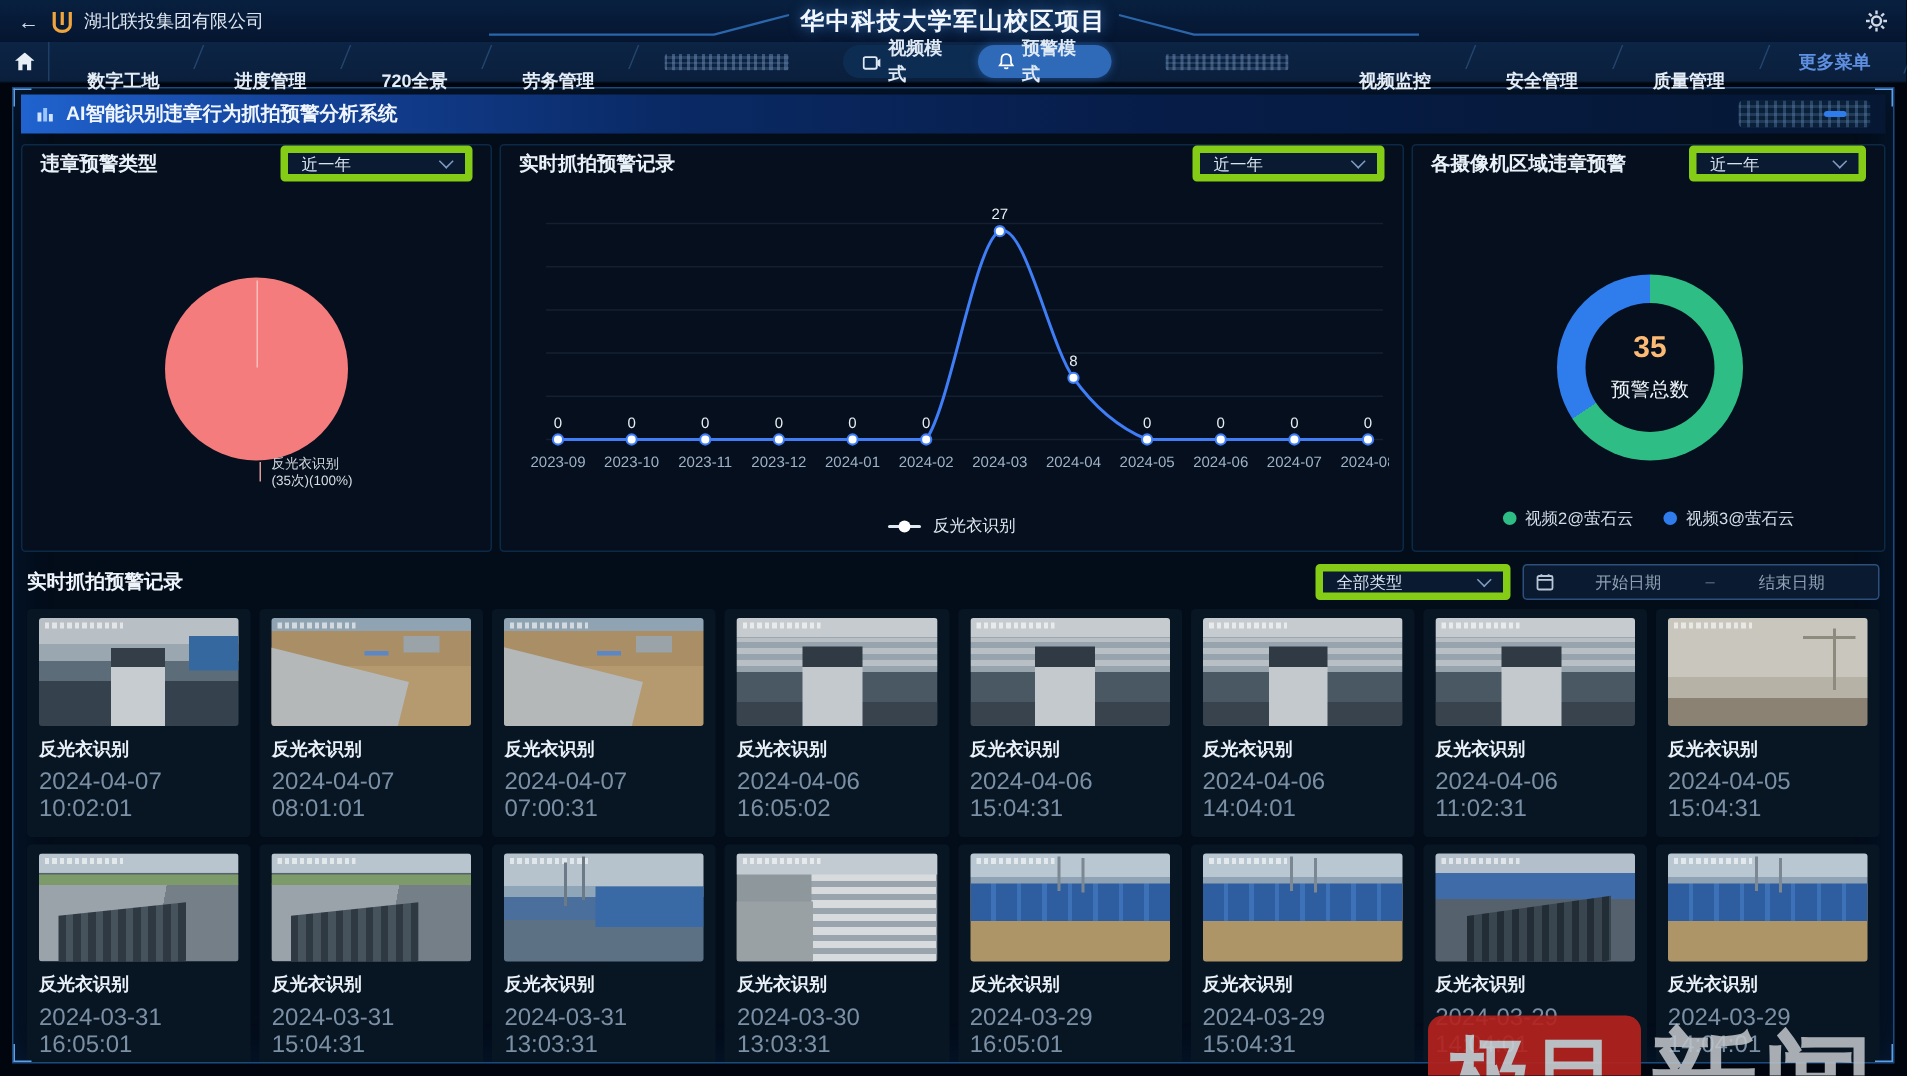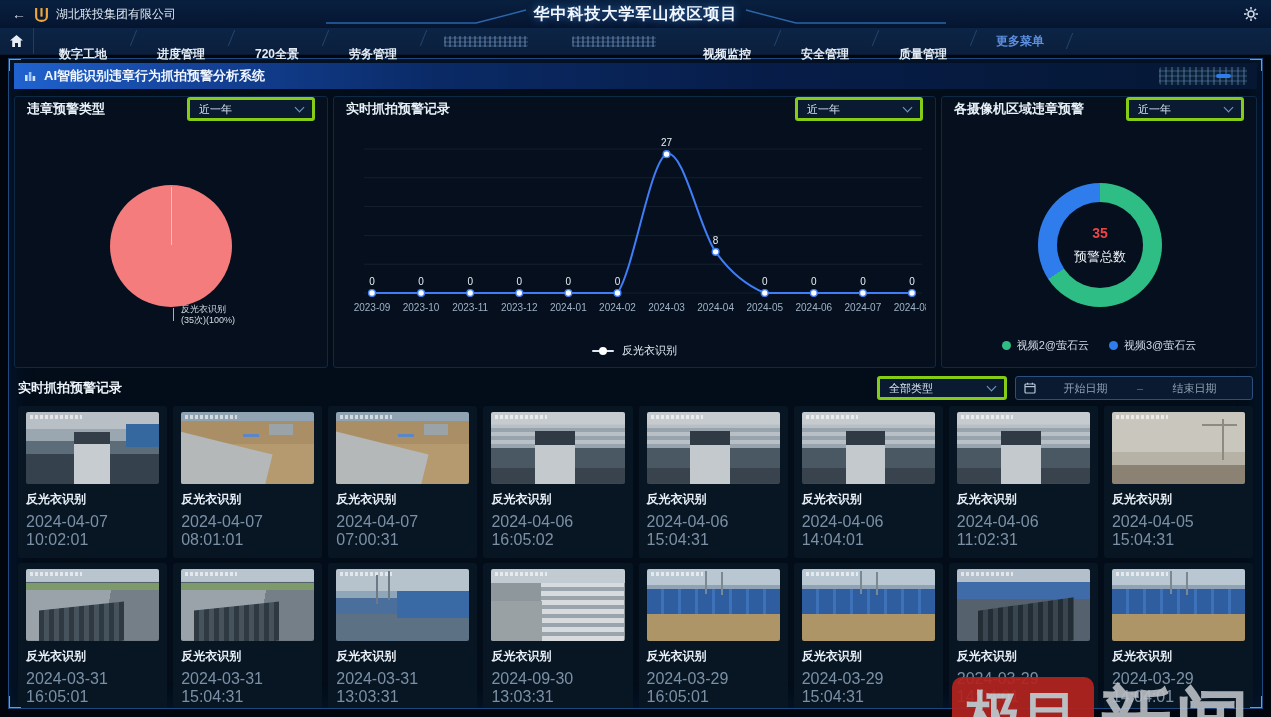"视频模式" div.mode-group { html: none -> <div> <div> <svg> <rect></rect> <path></path> </svg> <span>视频模式</span> </div> <div> <svg> <path></path> <path></path> </svg> <span>预警模式</span> </div> </div> }
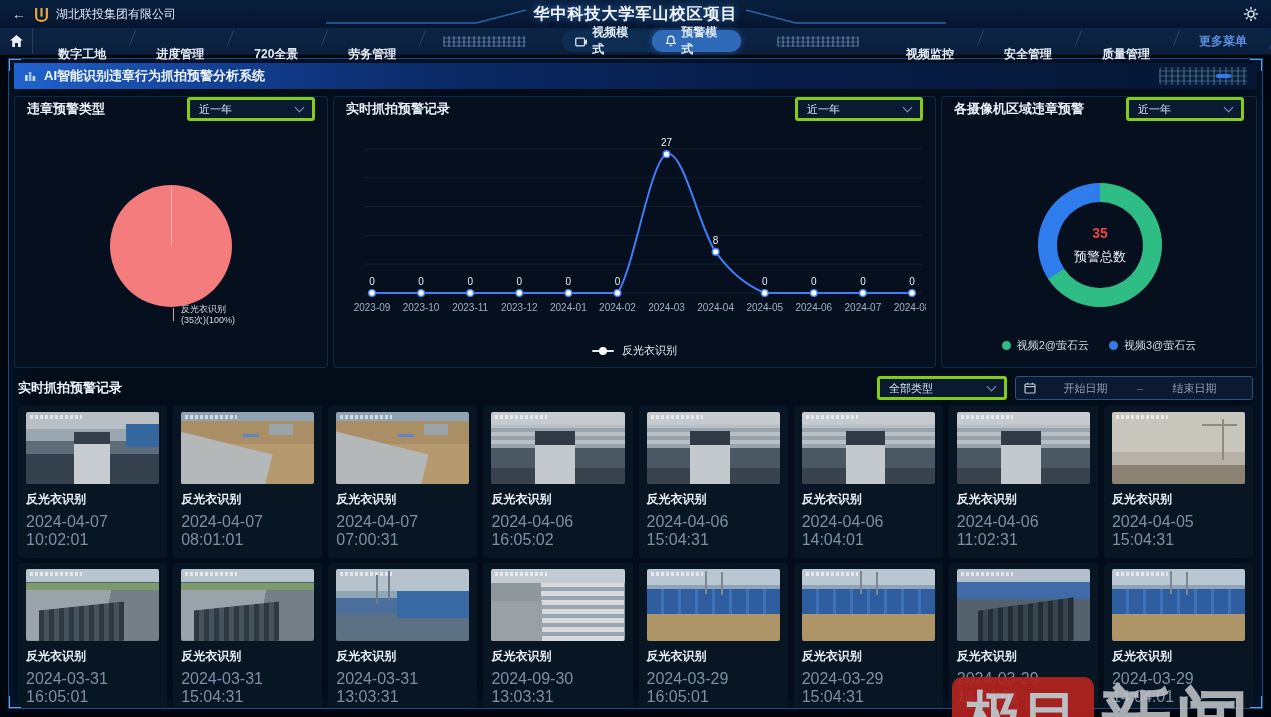"近一年" .select { border: 3px solid #84cc16 -> 5px solid #84cc16 }
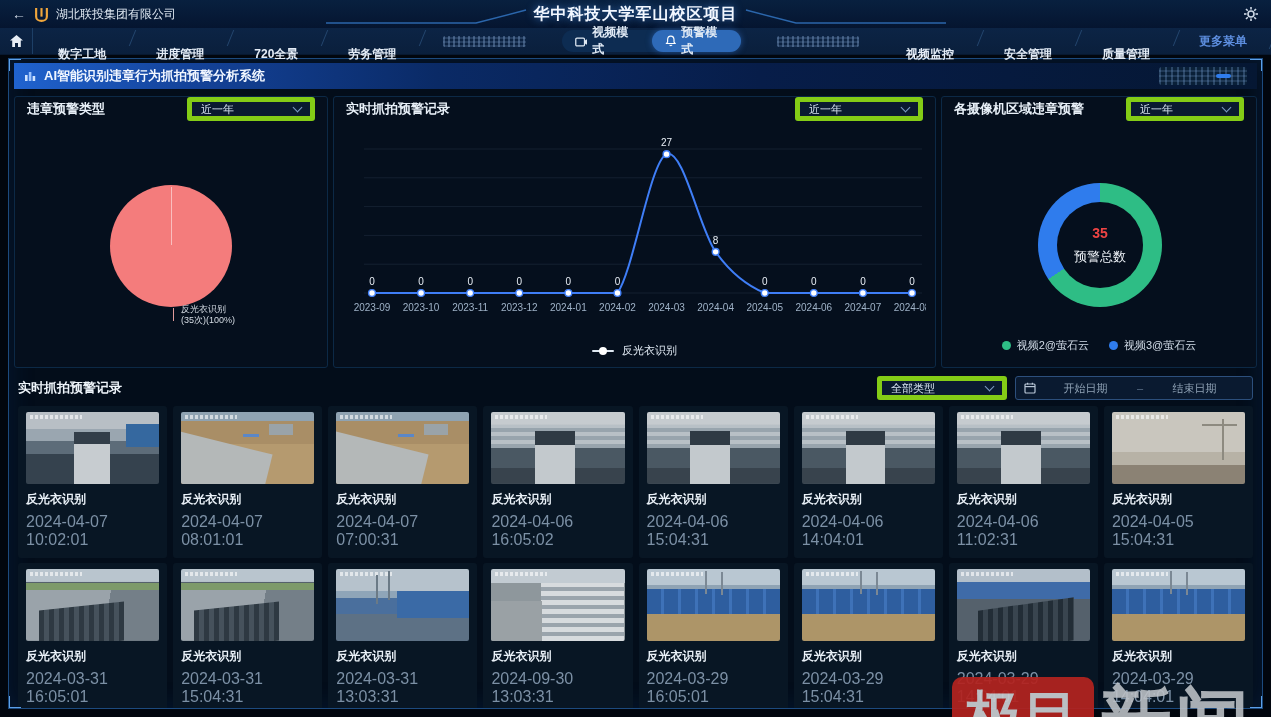"35" .donut-val { color: #ef4444 -> #fdba74; font-size: 14px -> 20px }
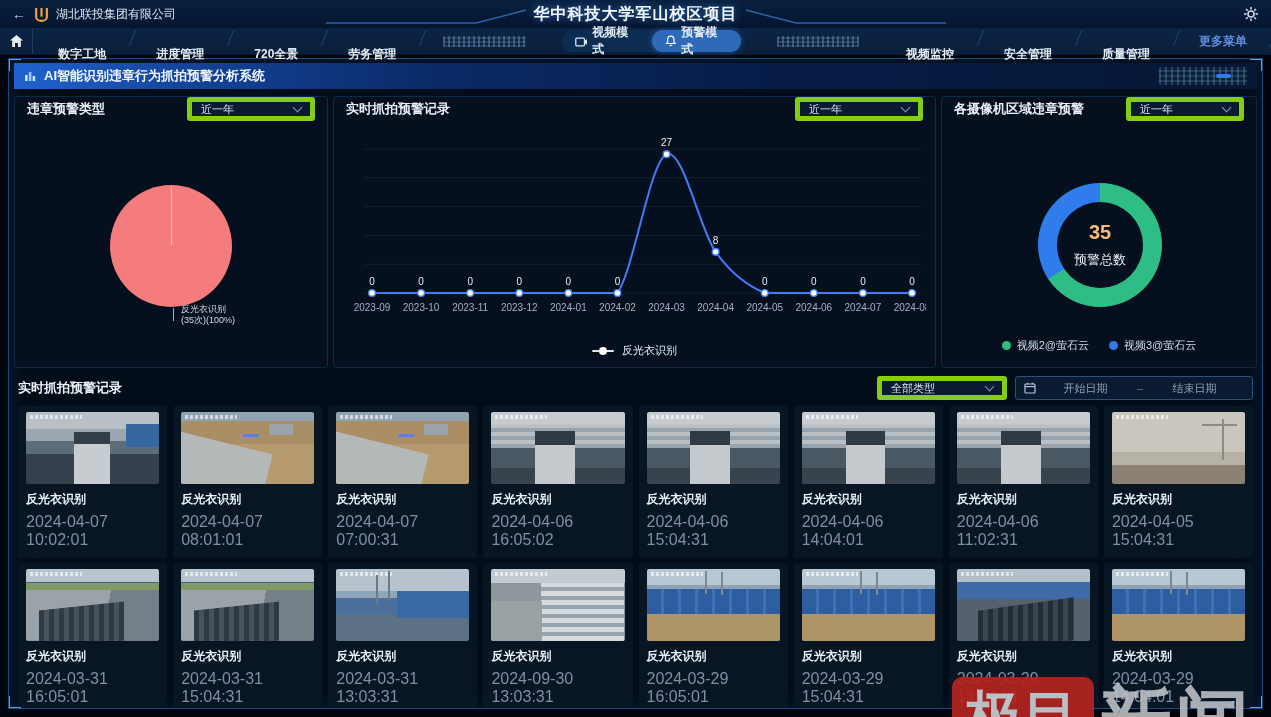"2024-09-30 13:03:31" div.tim { text: 2024-09-30 -> 2024-03-30 }
